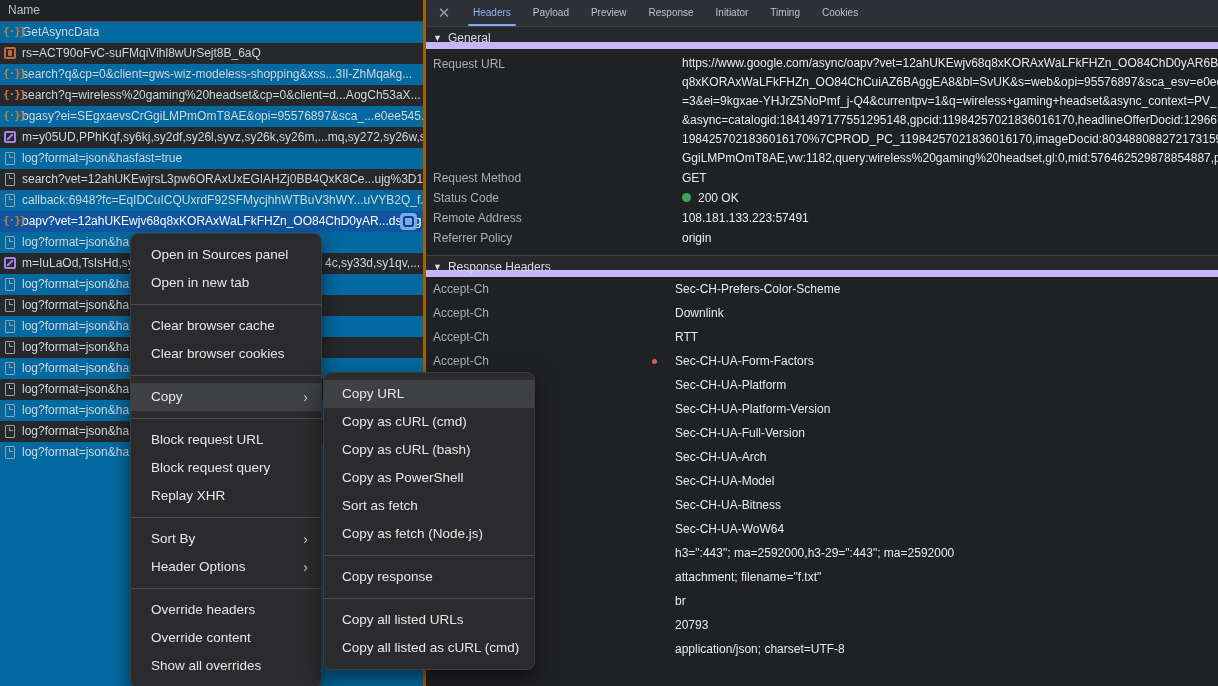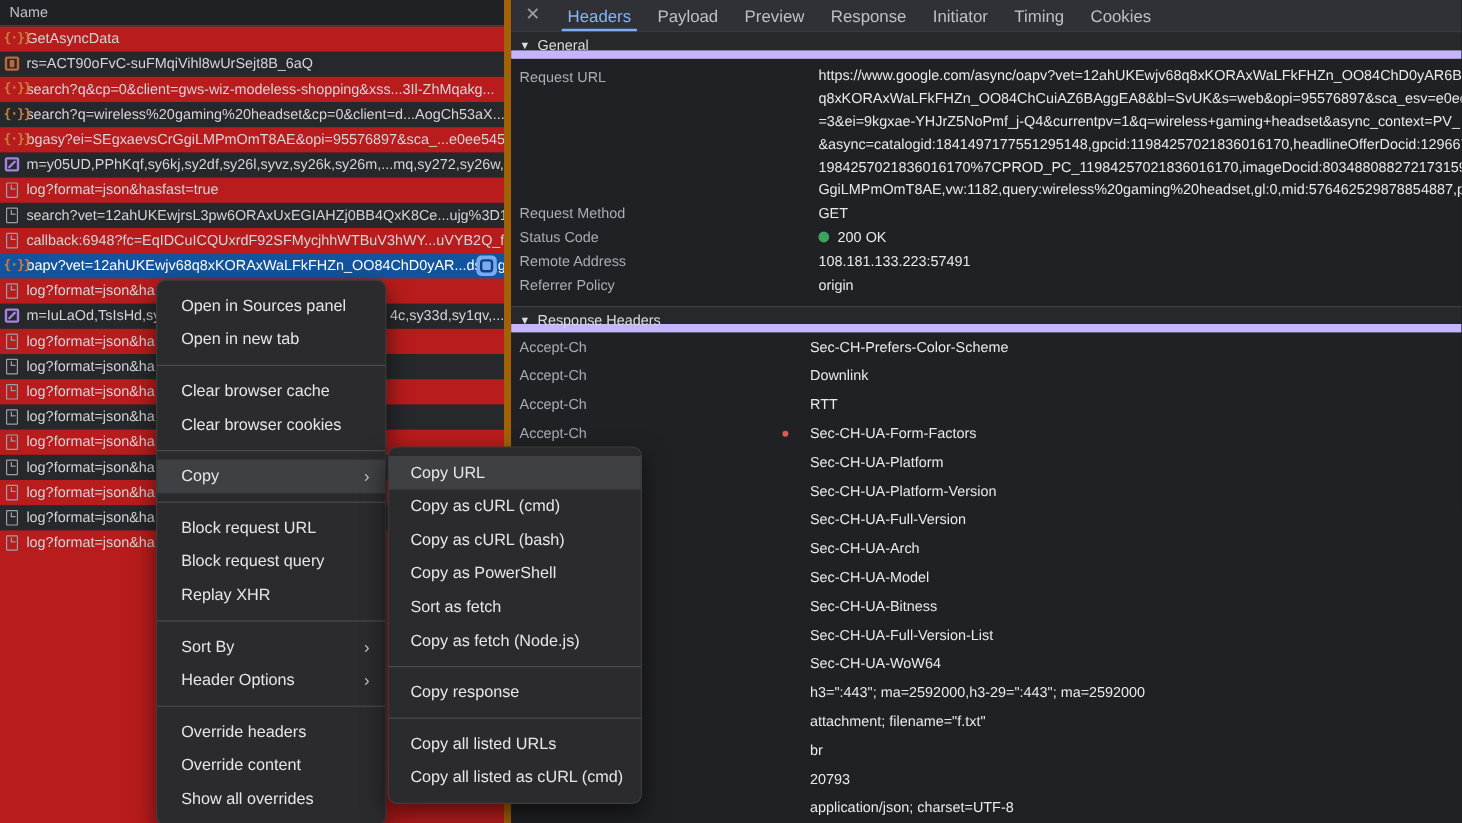"Name" .network-pane { background: #b91c1c -> #0369a1; border-right: 6px solid #a16207 -> 3px solid #a16207 }
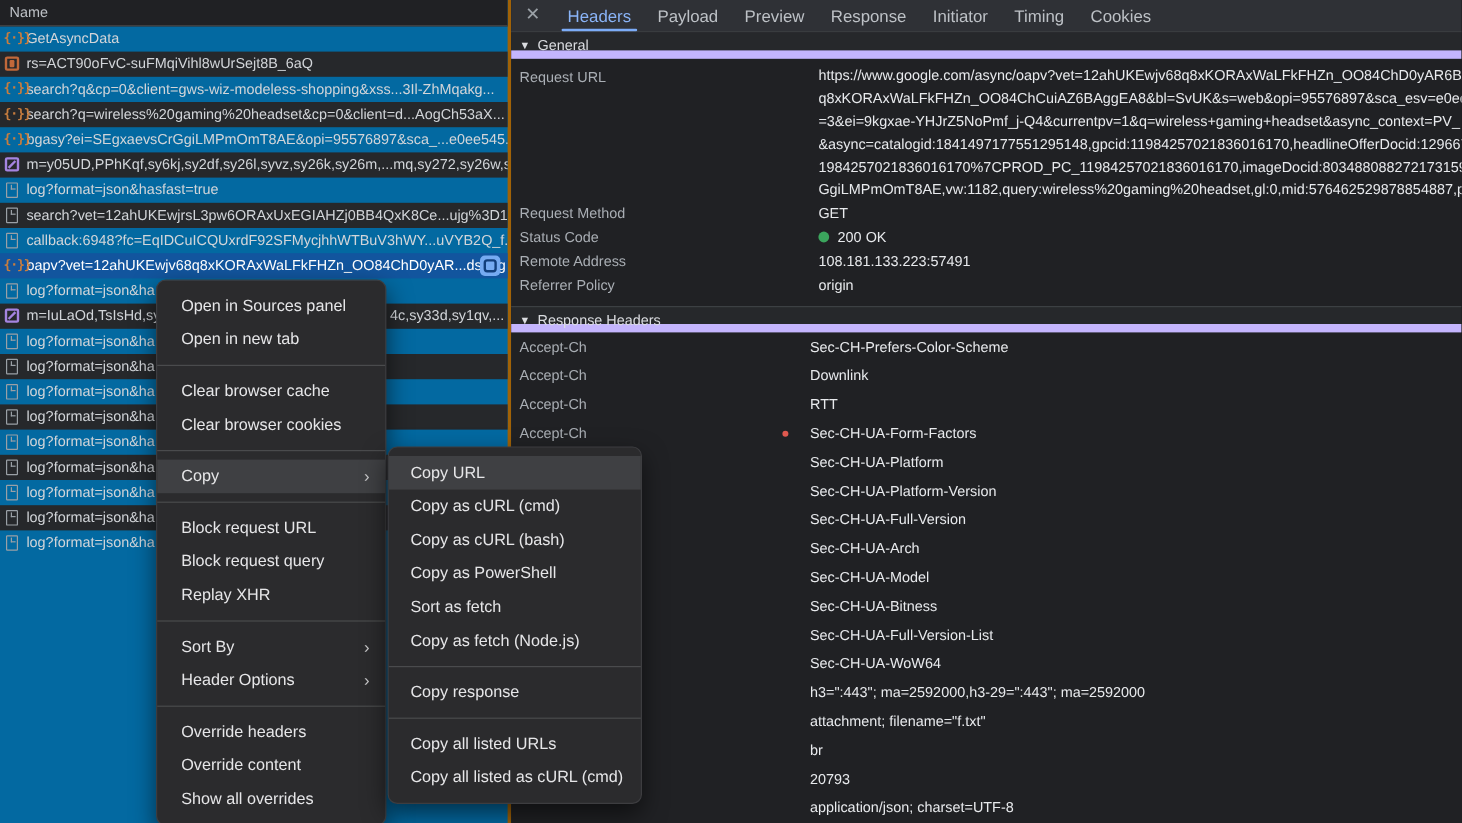"Headers" .tab { font-size: 14px -> 10px }
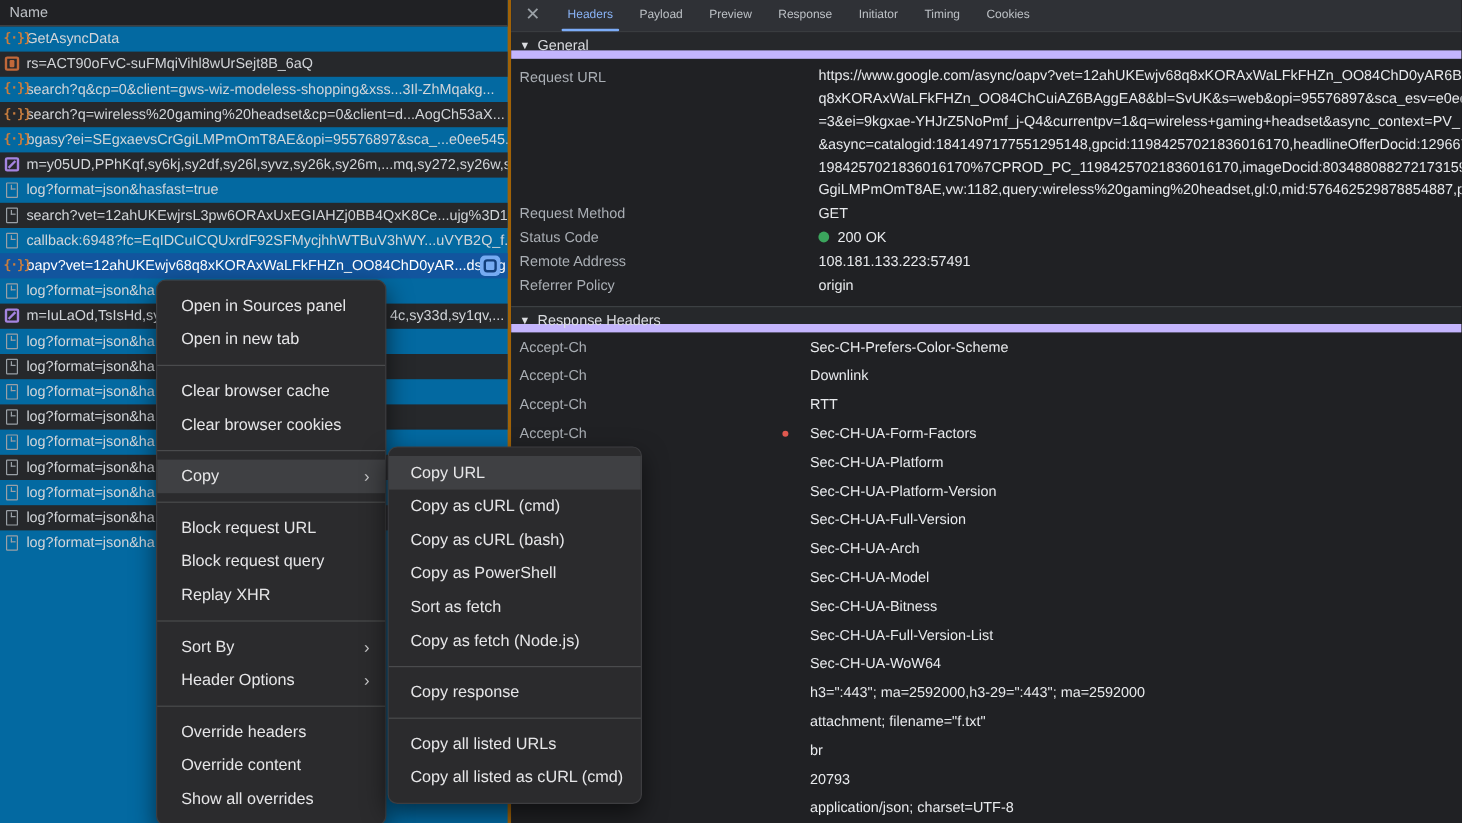"Sec-CH-UA-Full-Version-List" div.hdr-row { html: <div> <span></span> <span>Sec-CH-UA-Full-Version-List</span> </div> -> none }
